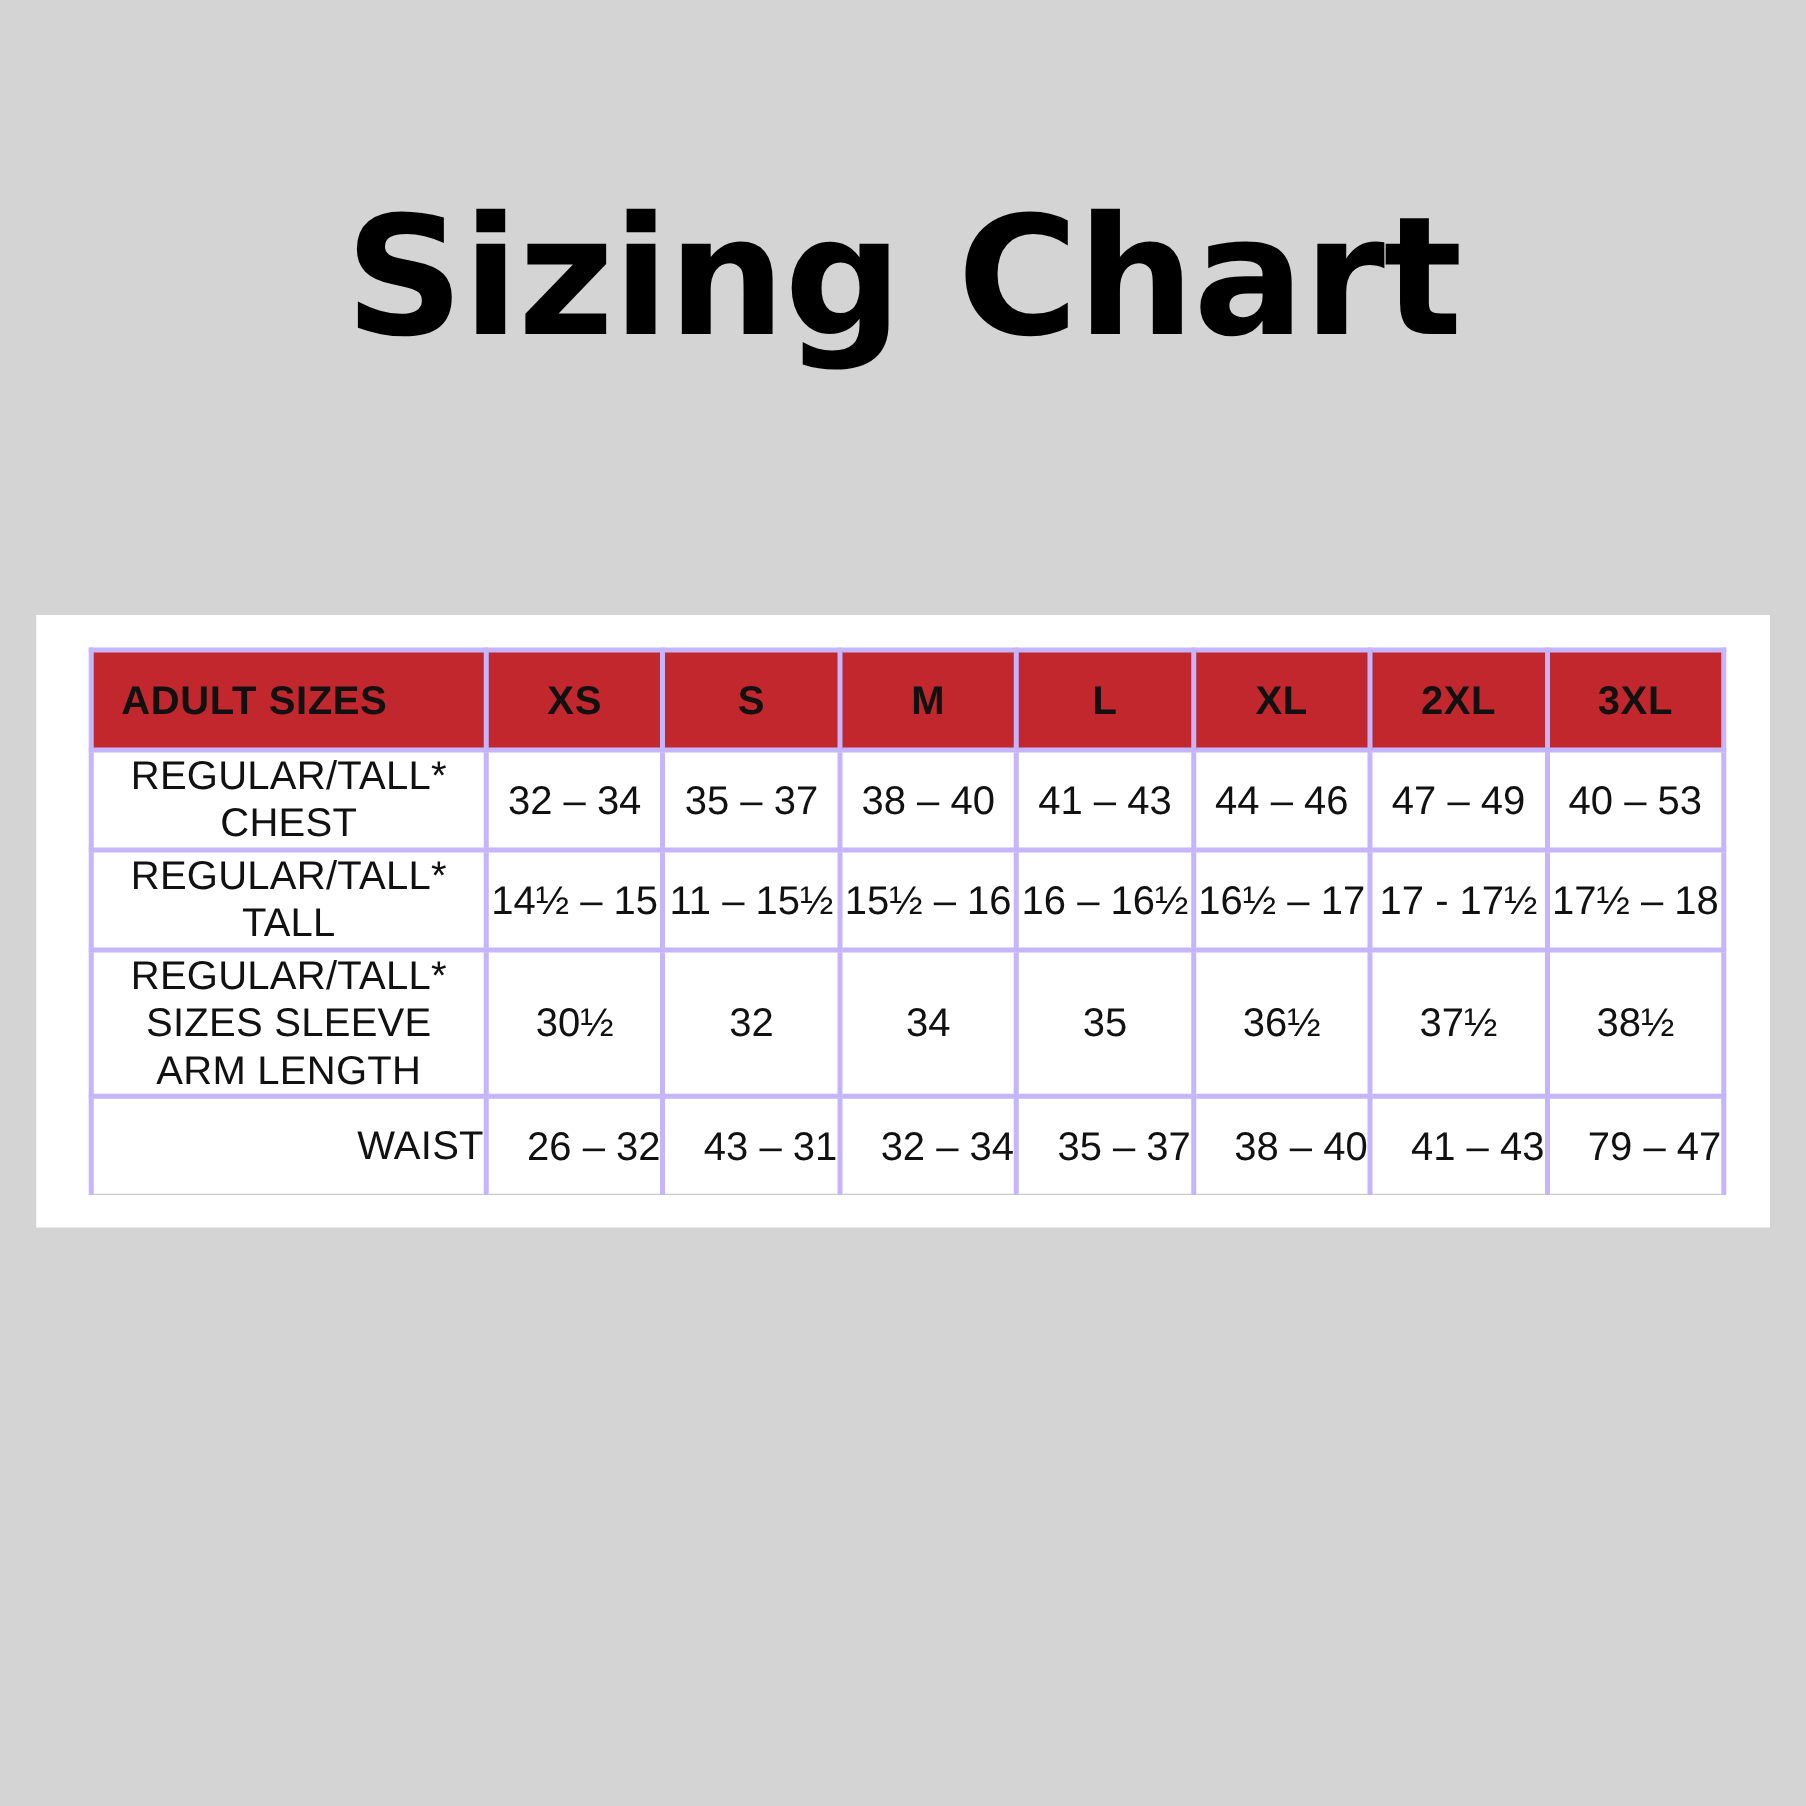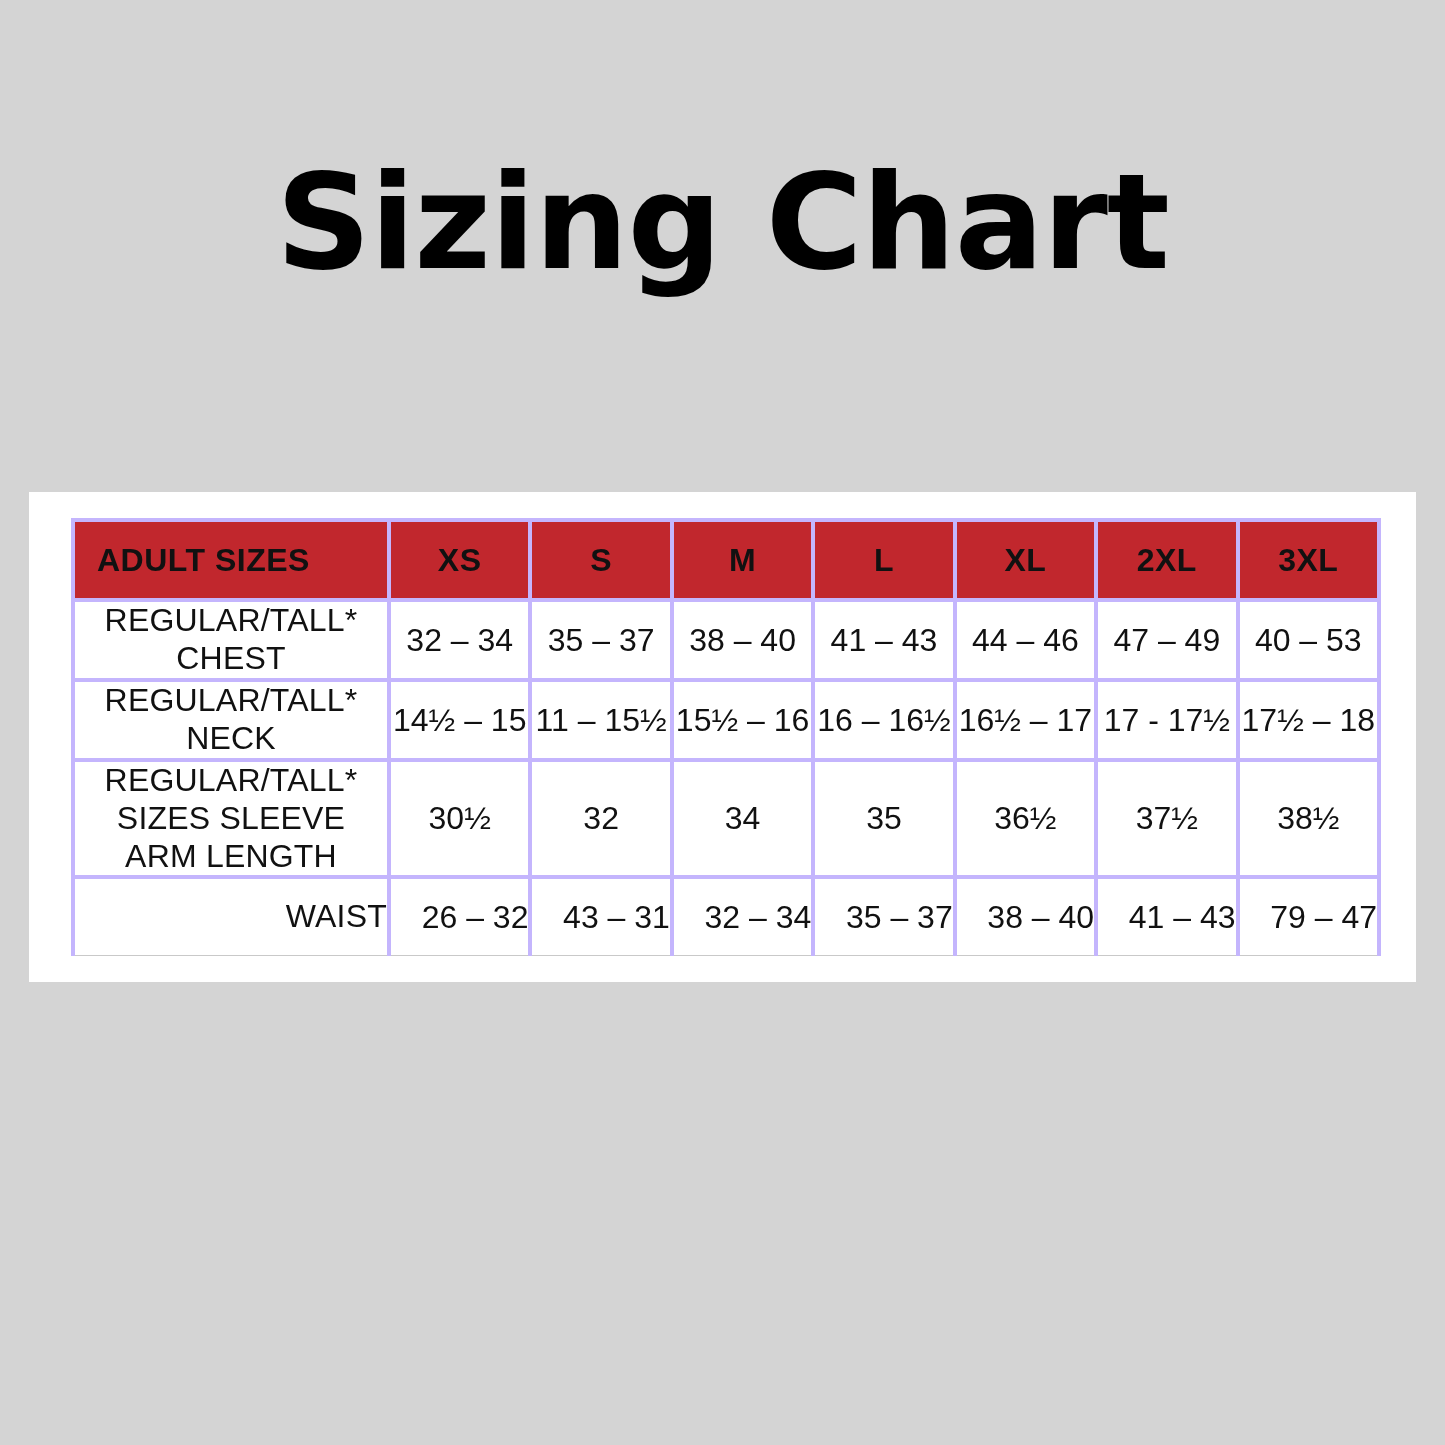"NECK" span { text: NECK -> TALL }
